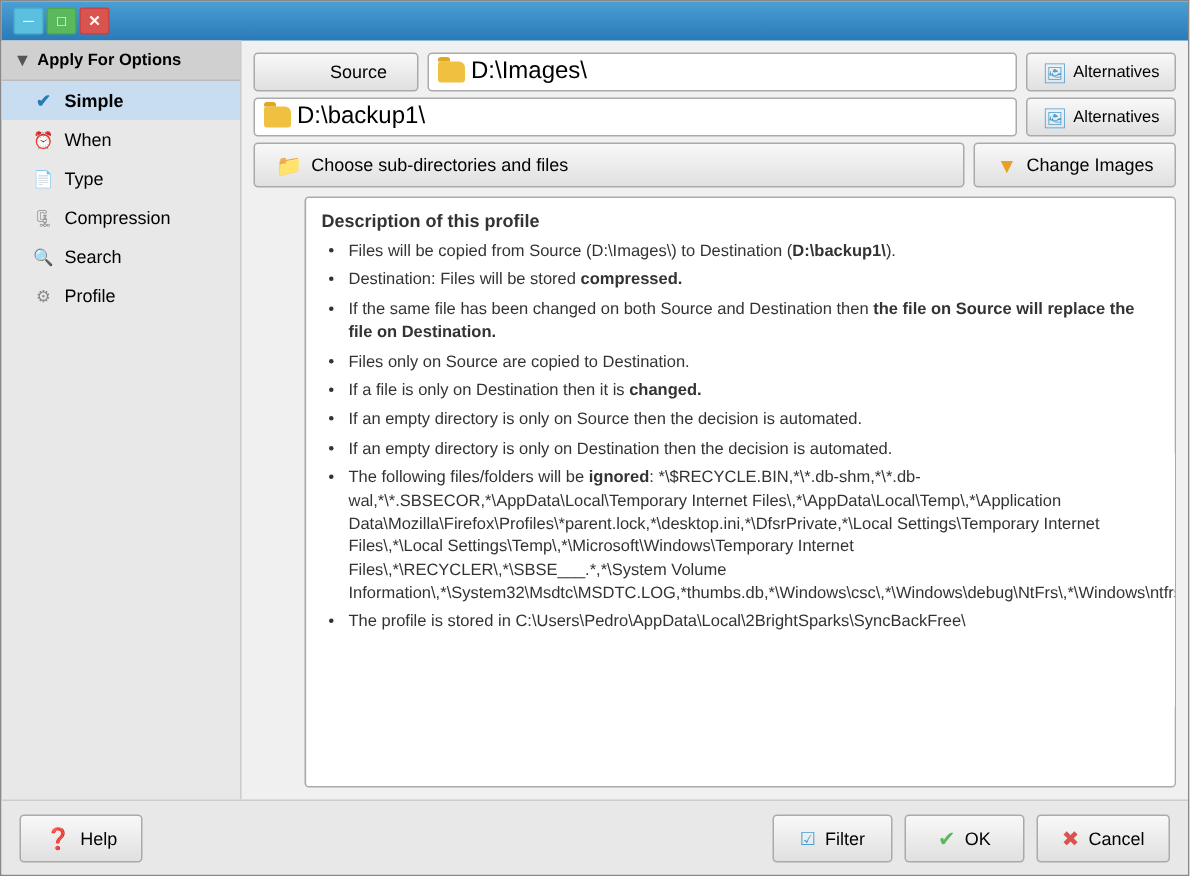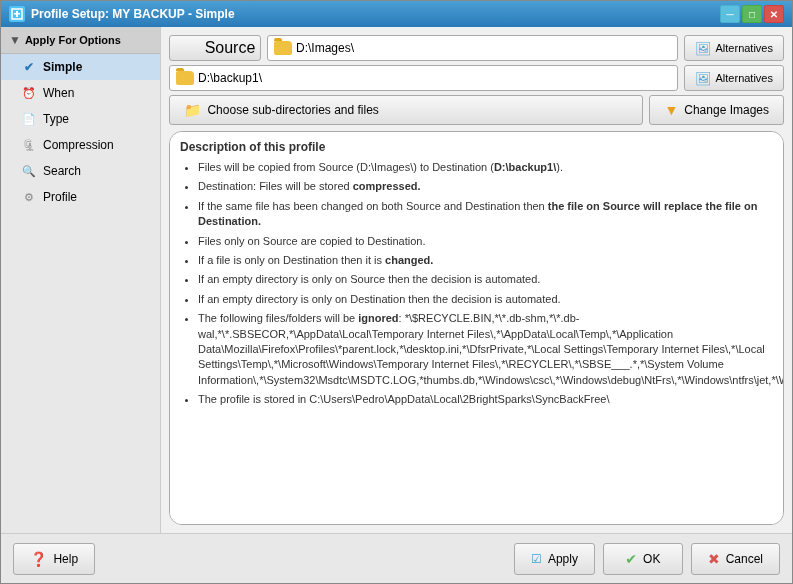"Profile Setup: MY BACKUP -" div.title-bar-left { html: <div> <div> <svg> <rect></rect> <rect></rect> <rect></rect> </svg> </div> <span>Profile Setup: MY BACKUP - Simple</span> </div> -> none }
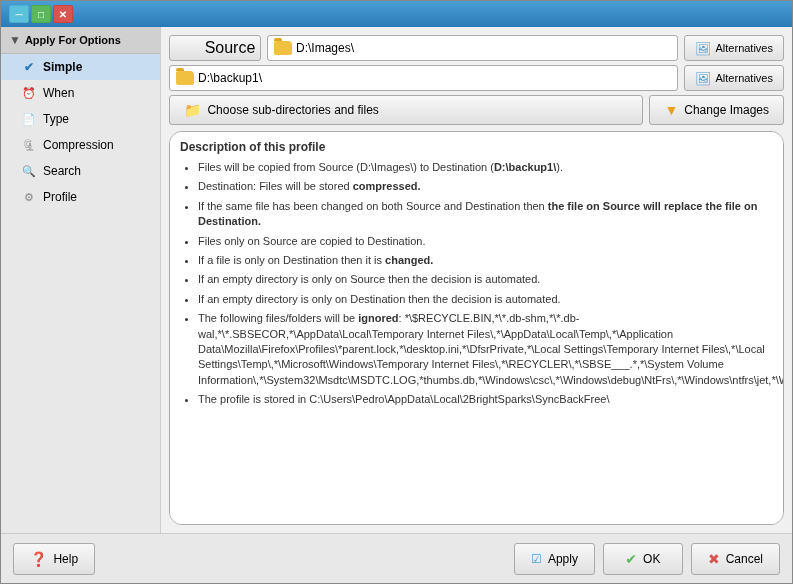"Source" .path-btn { font-size: 16px -> 12px; width: 92px -> 110px }
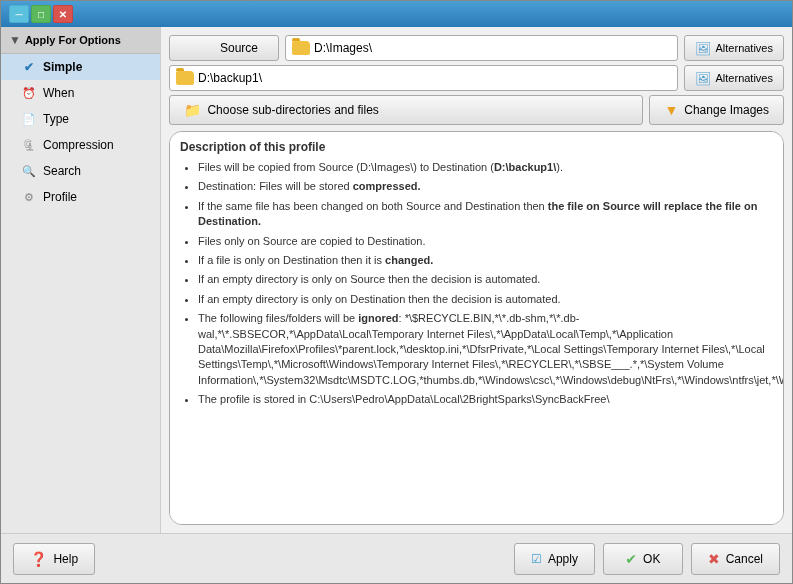"D:\Images\" .path-text { font-size: 12px -> 16px }
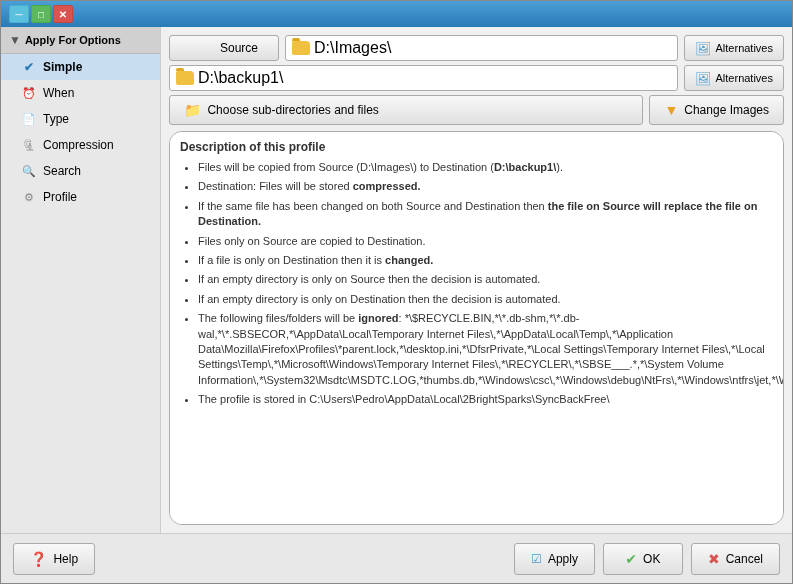"Description of this profile" .description-box { border-radius: 13px -> 3px; margin-left: none -> 34px }
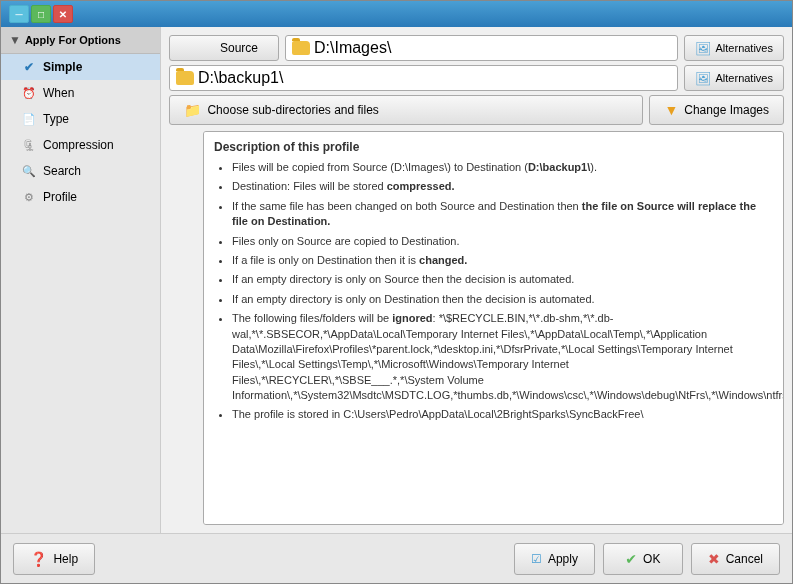"Apply" span { text: Apply -> Filter }
